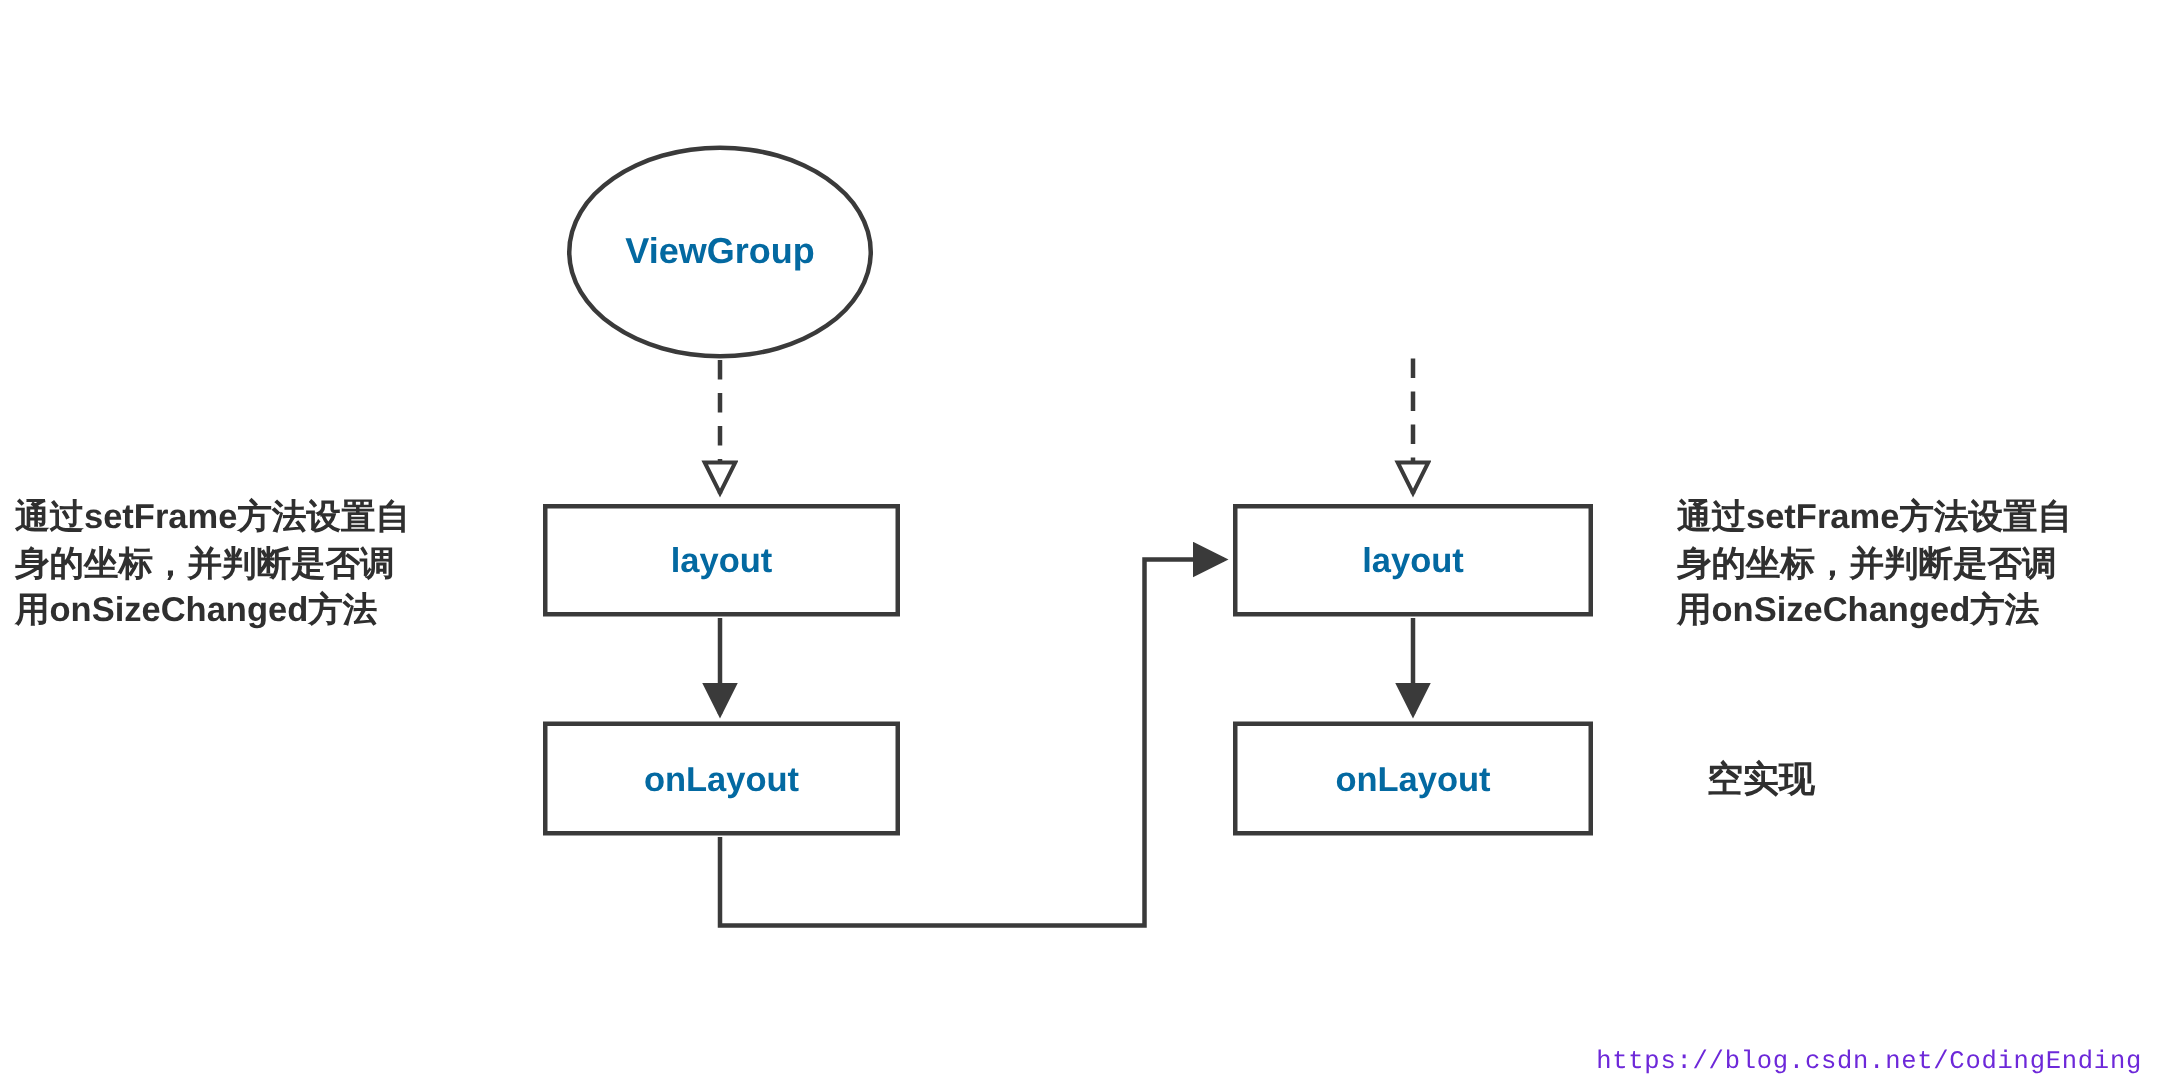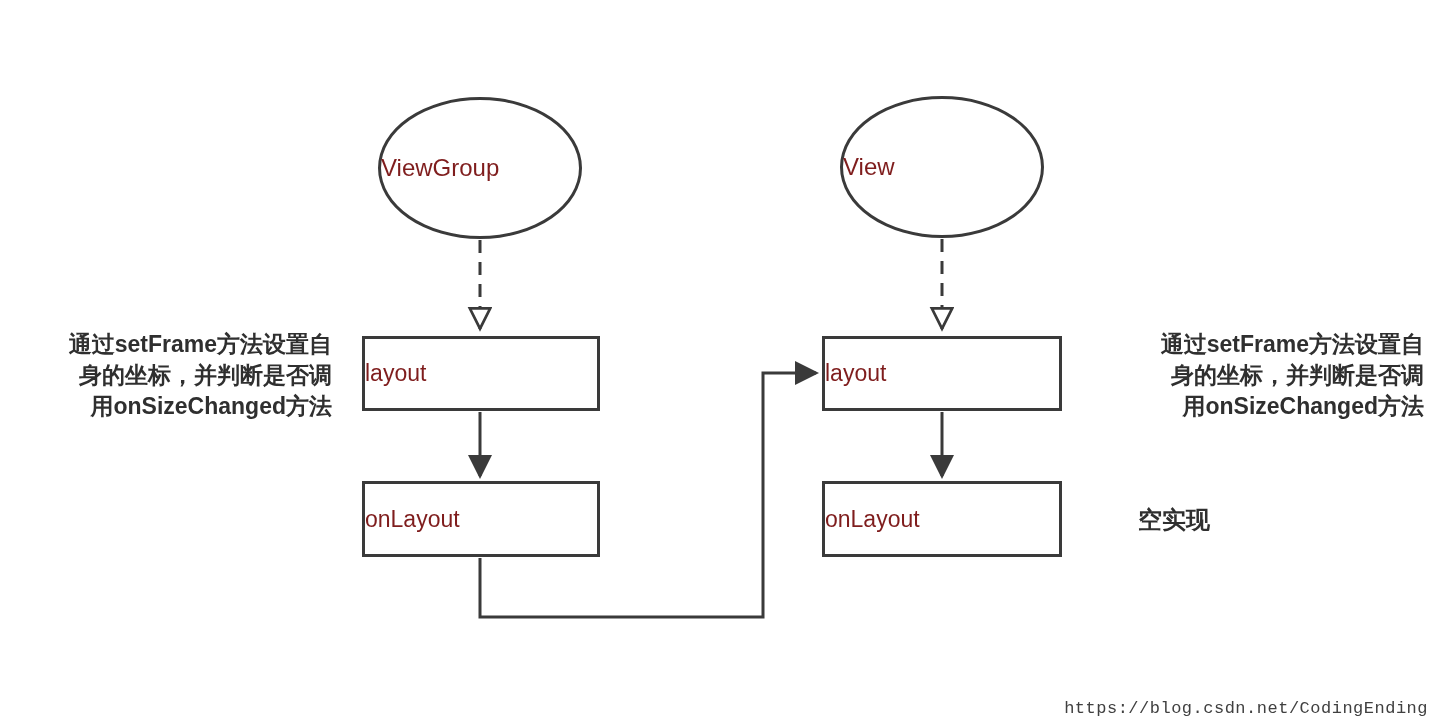"ViewGroup" .node { color: #7f1d1d -> #0369a1; font-weight: 400 -> 700; justify-content: none -> center }
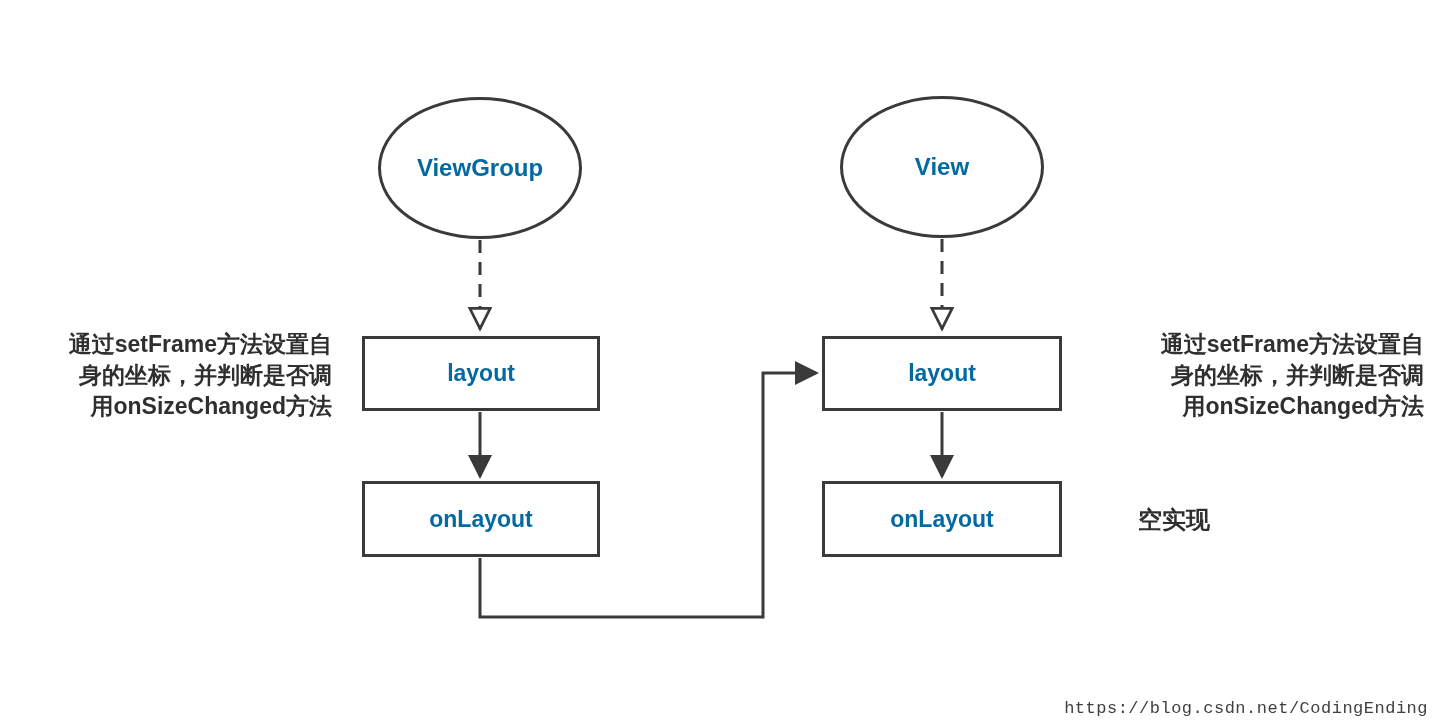"View" div.node { html: <div> <span>View</span> </div> -> none }
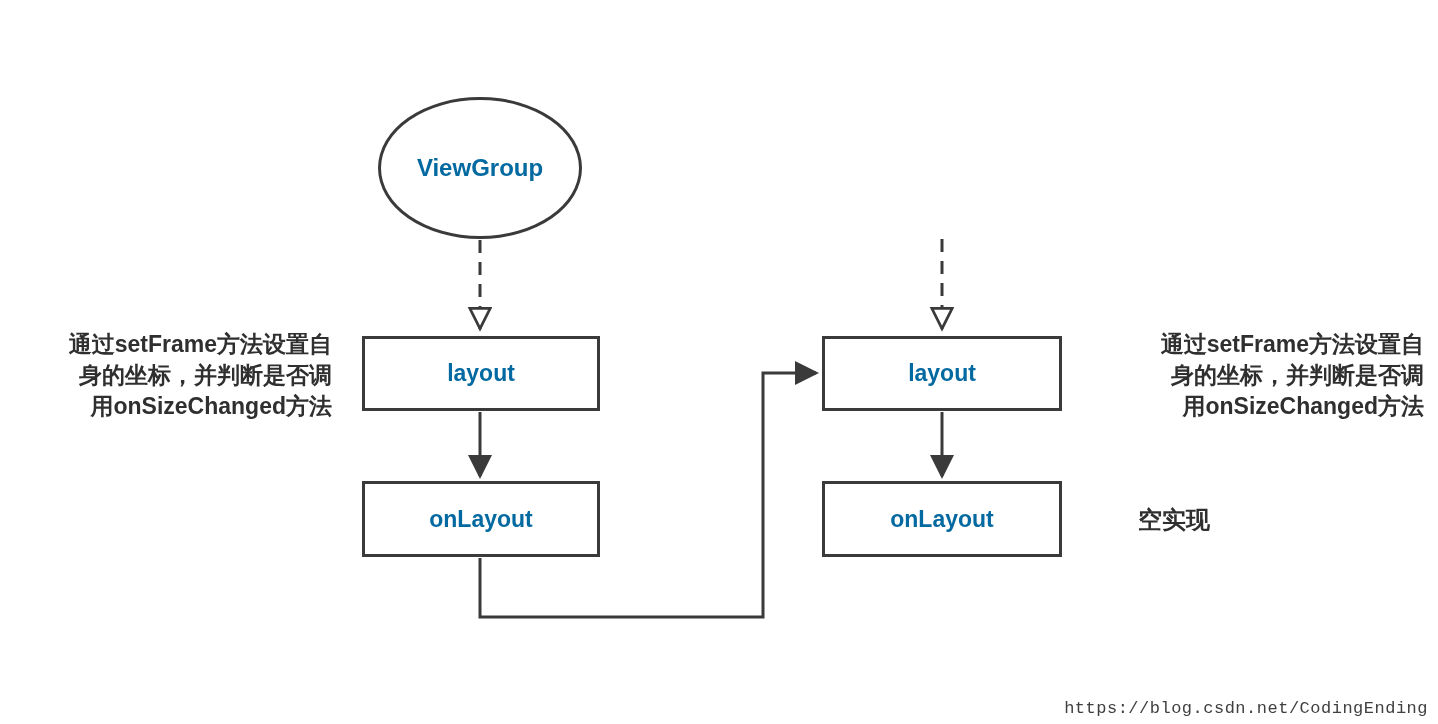"通过setFrame方法设置自" .note { text-align: right -> left }
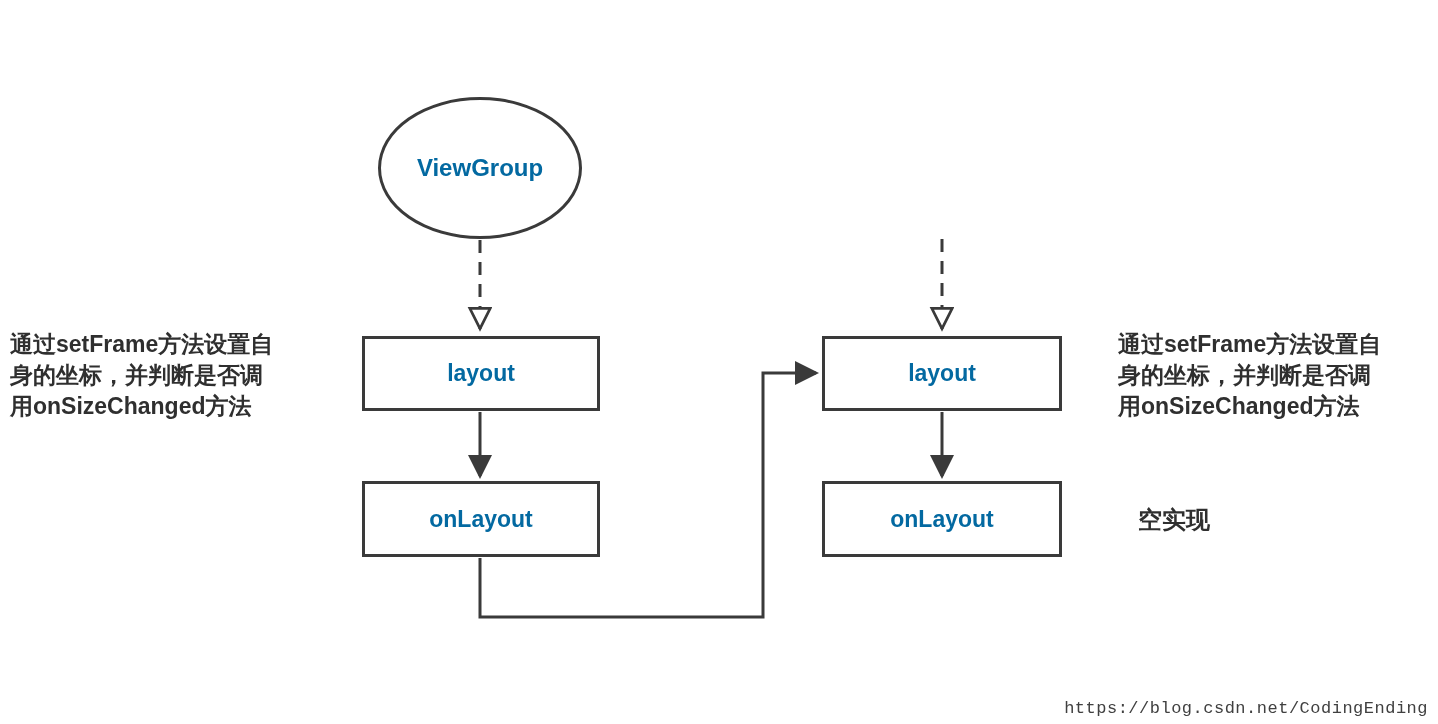"https://blog.csdn.net/CodingEnding" .watermark { color: #404040 -> #6d28d9 }
